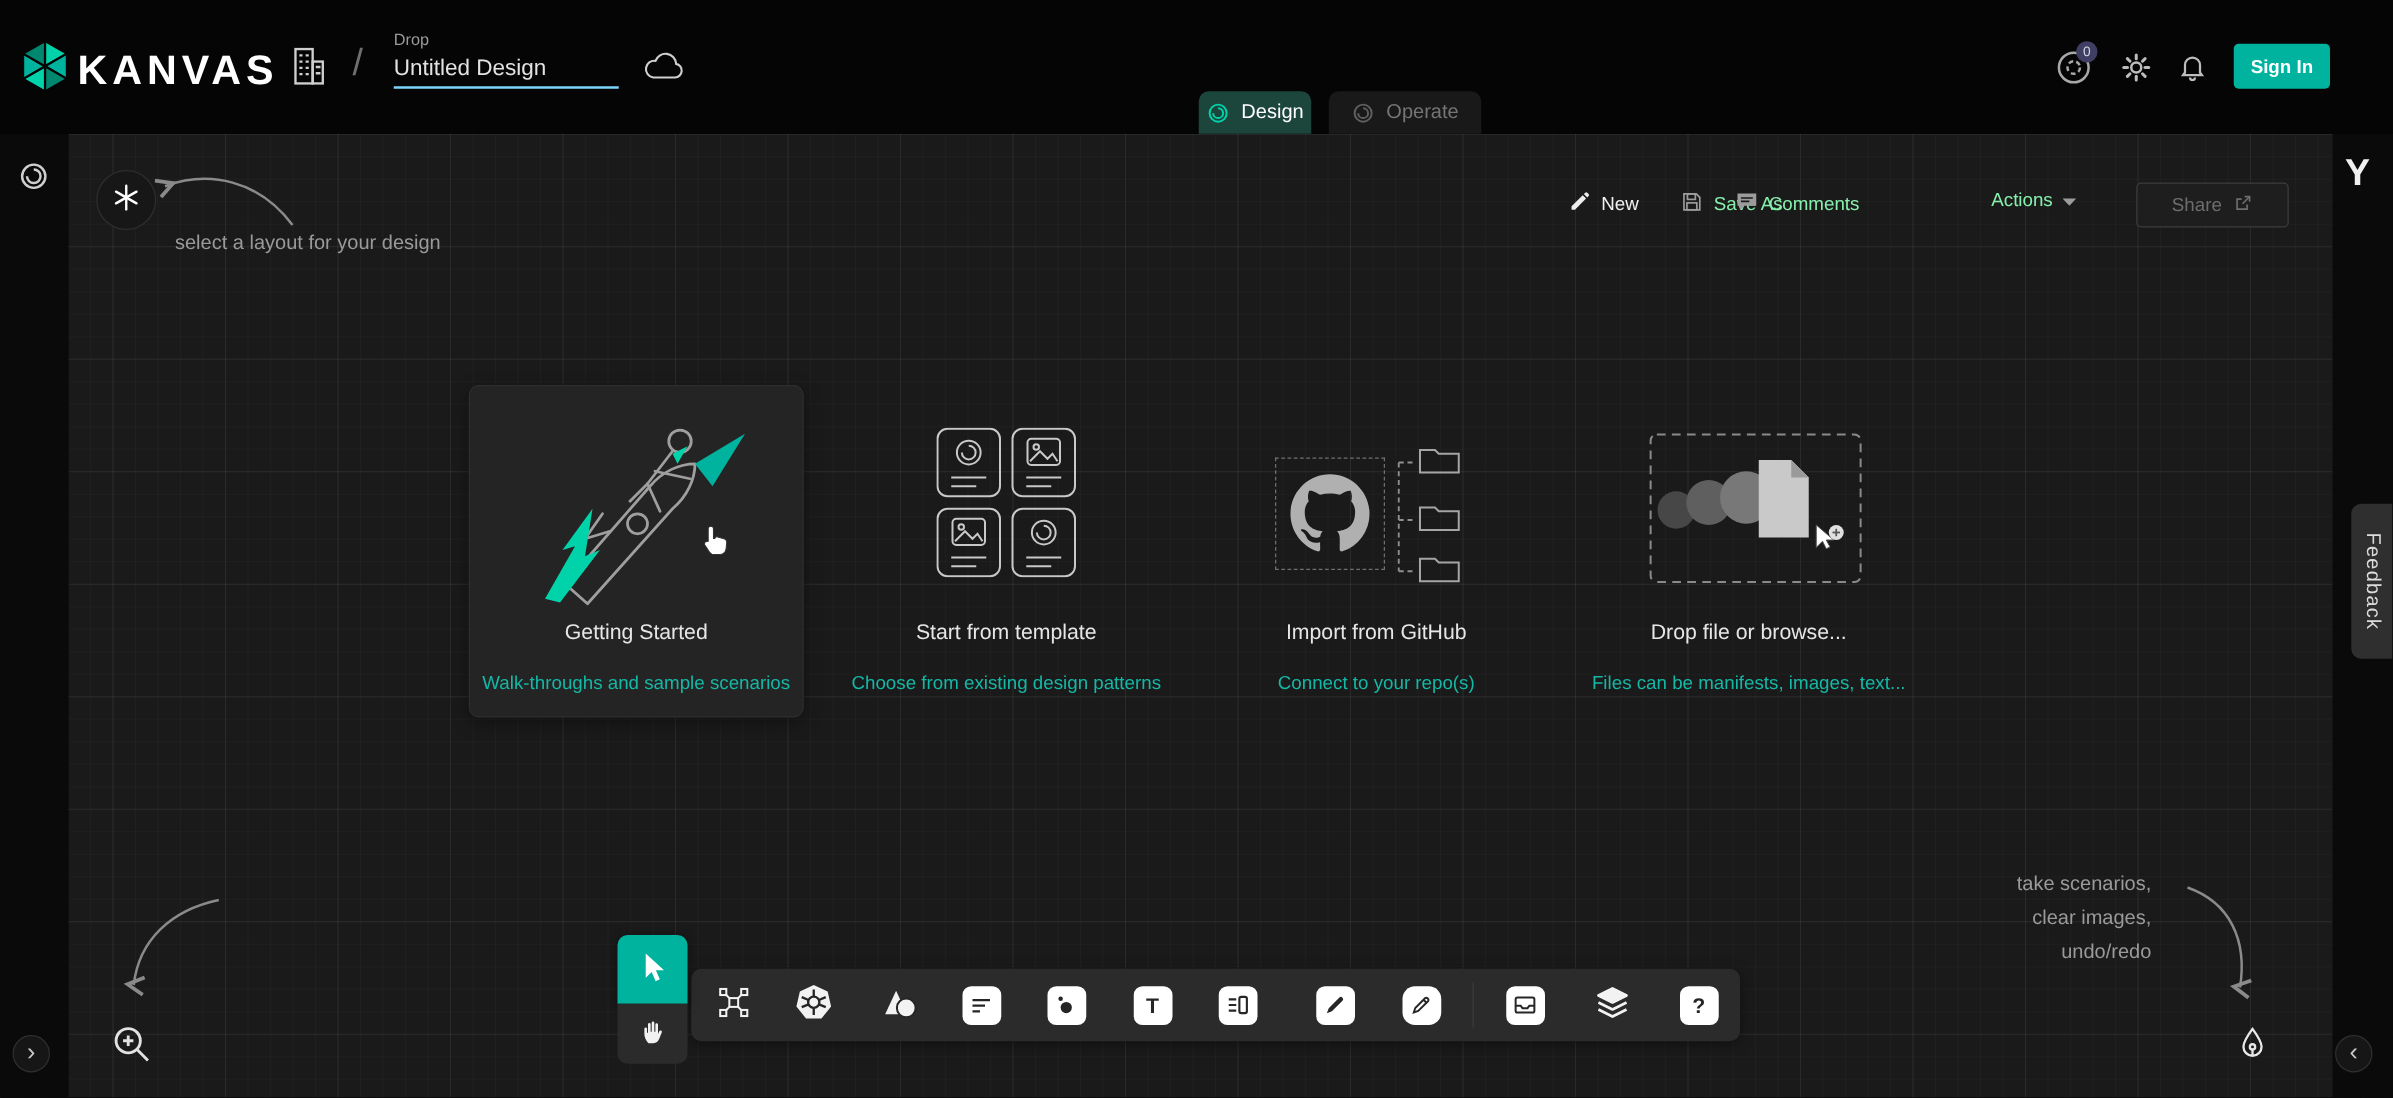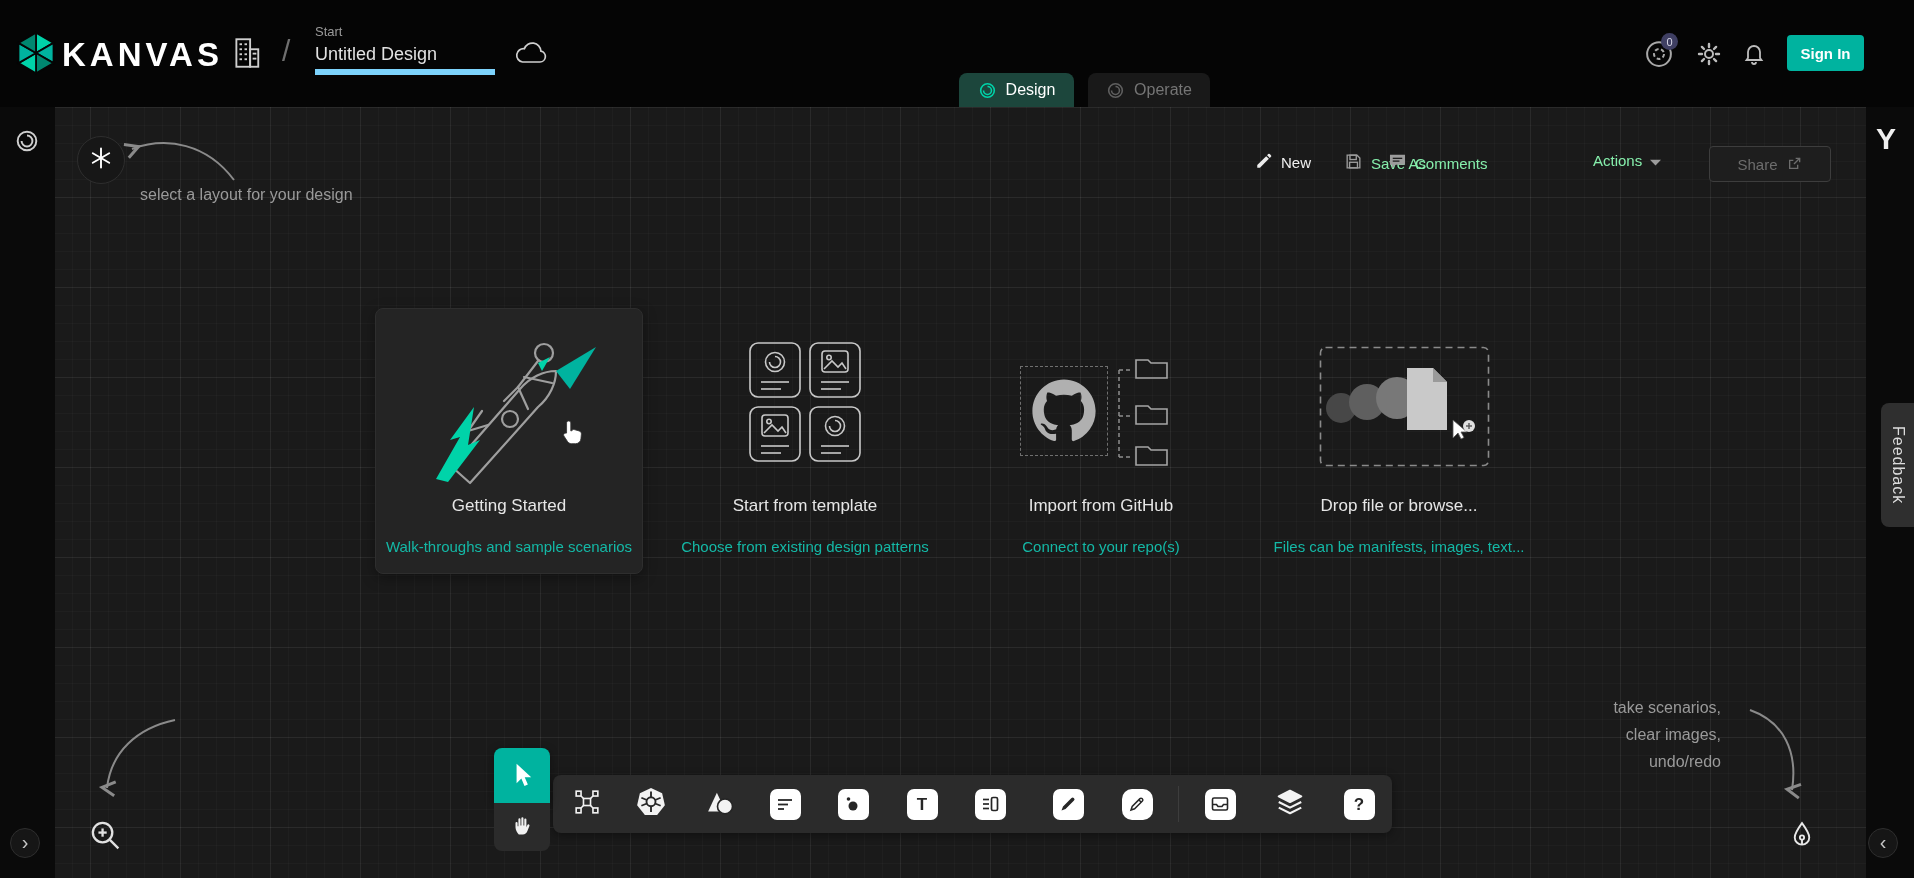"Start" span.name-label { text: Start -> Drop }
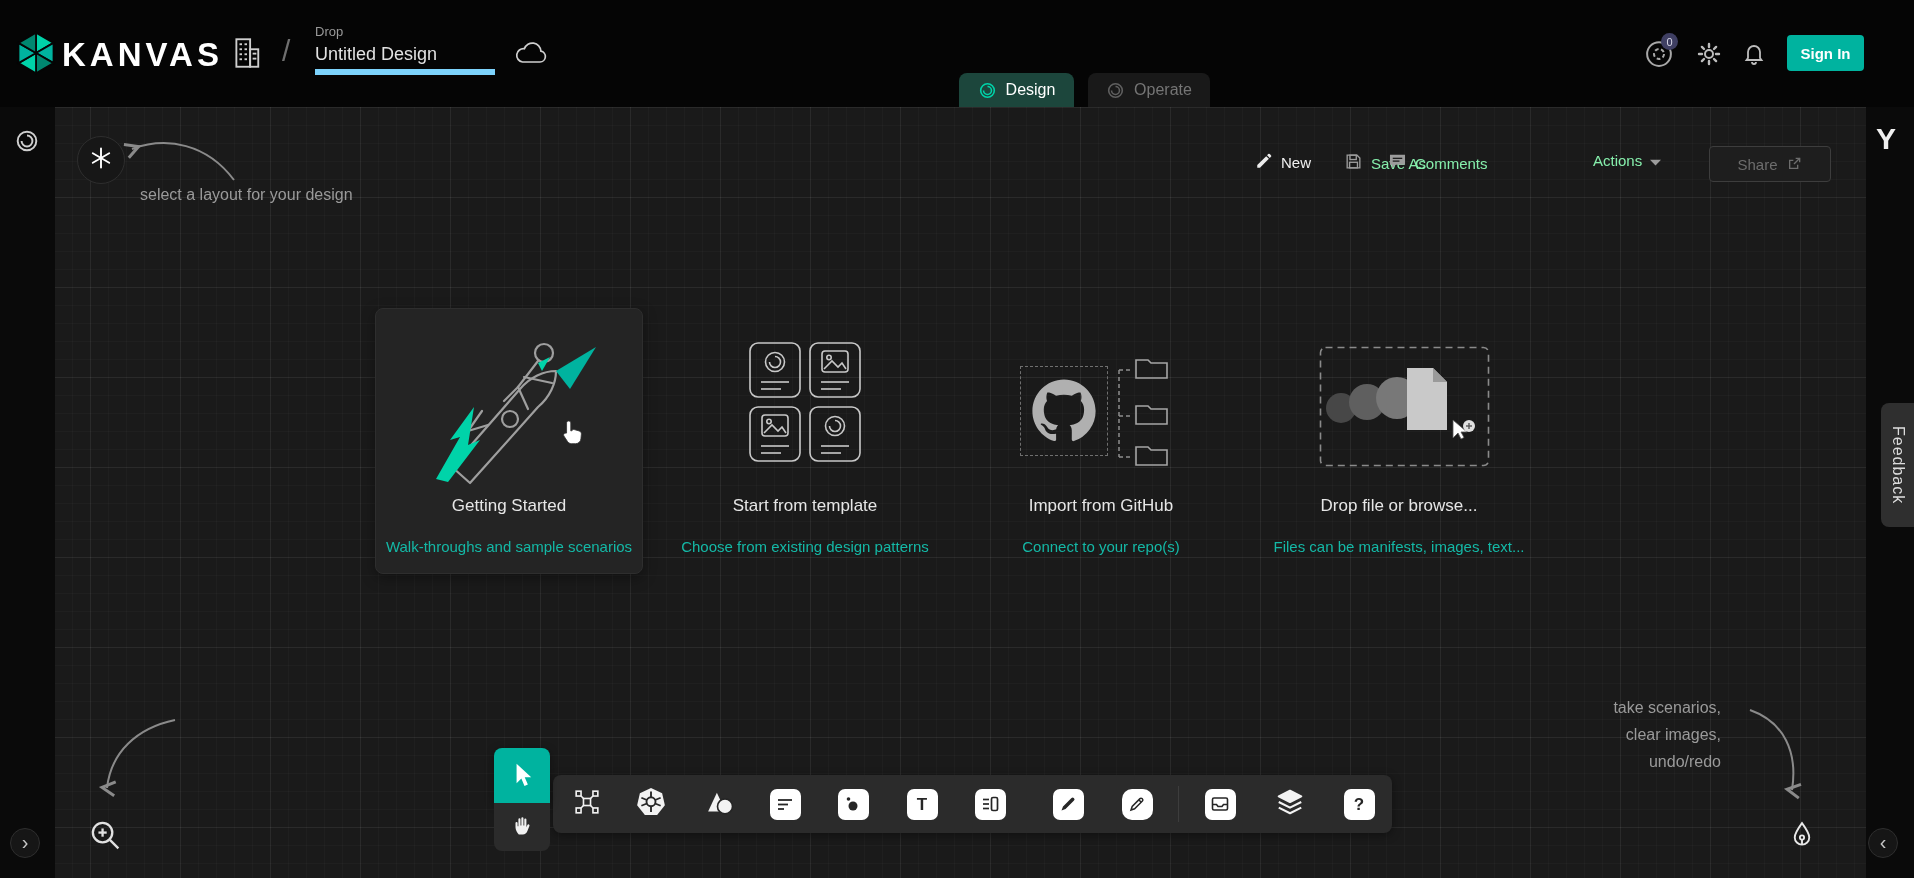"Untitled Design" .name-input { border-bottom: 6px solid #7dd3fc -> 2px solid #7dd3fc }
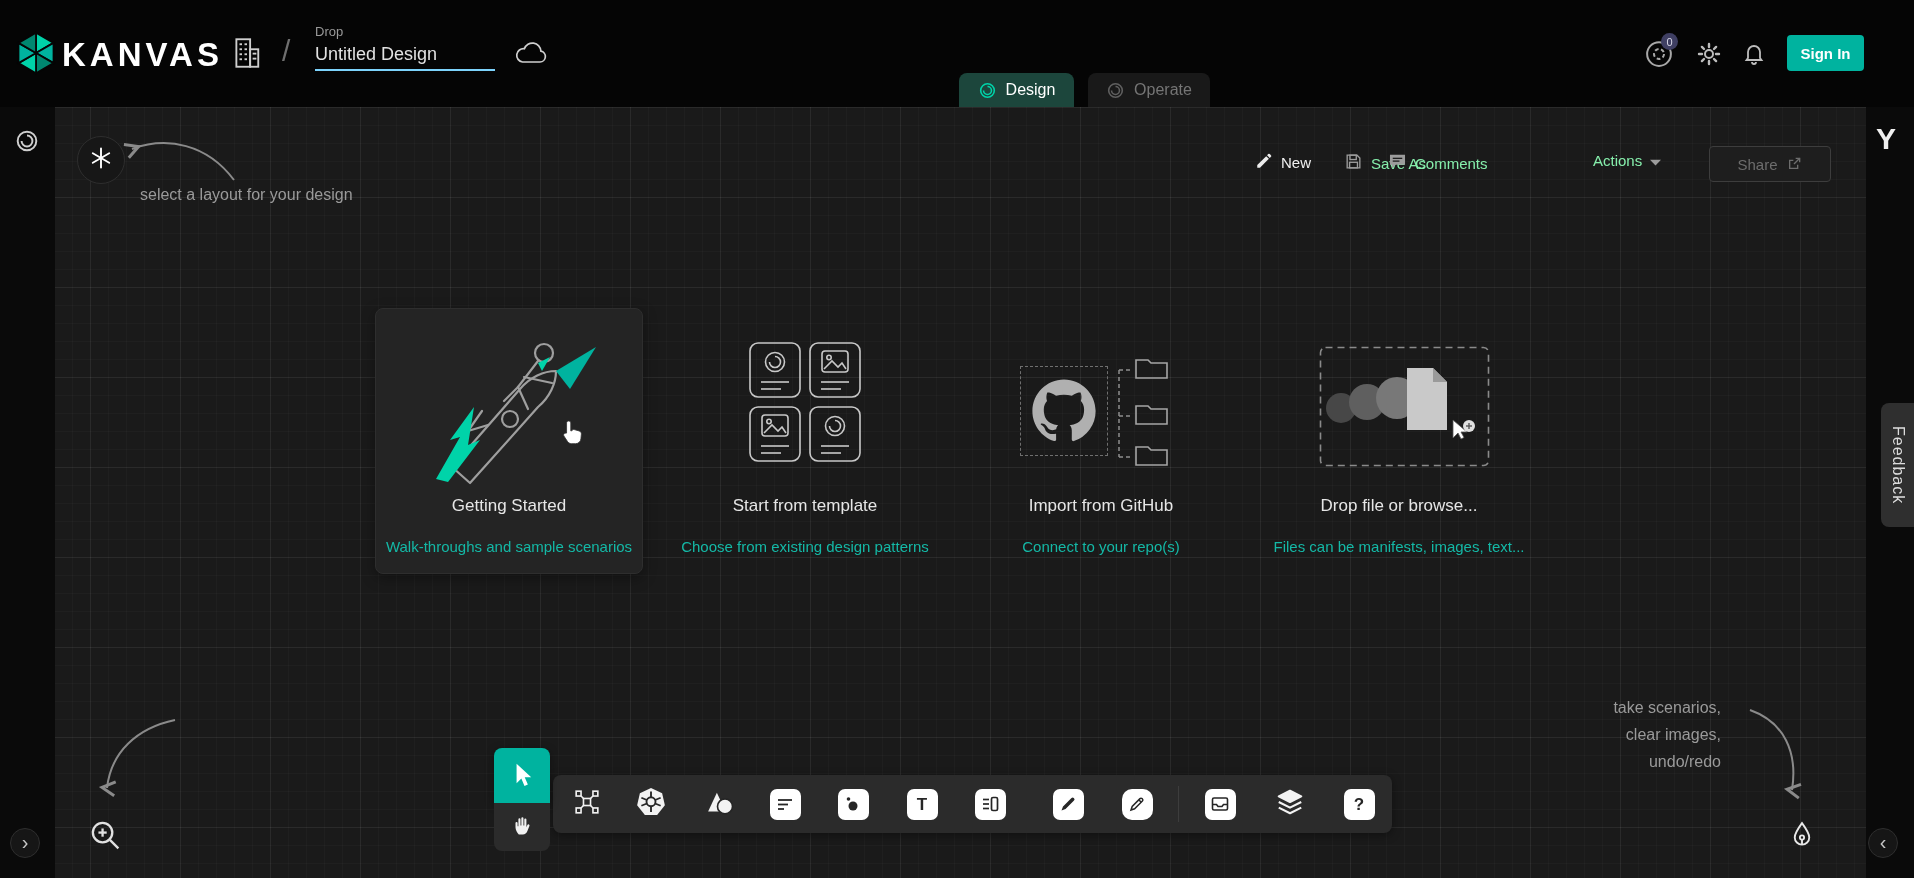"Design" .tab-design { width: 115px -> 90px }
